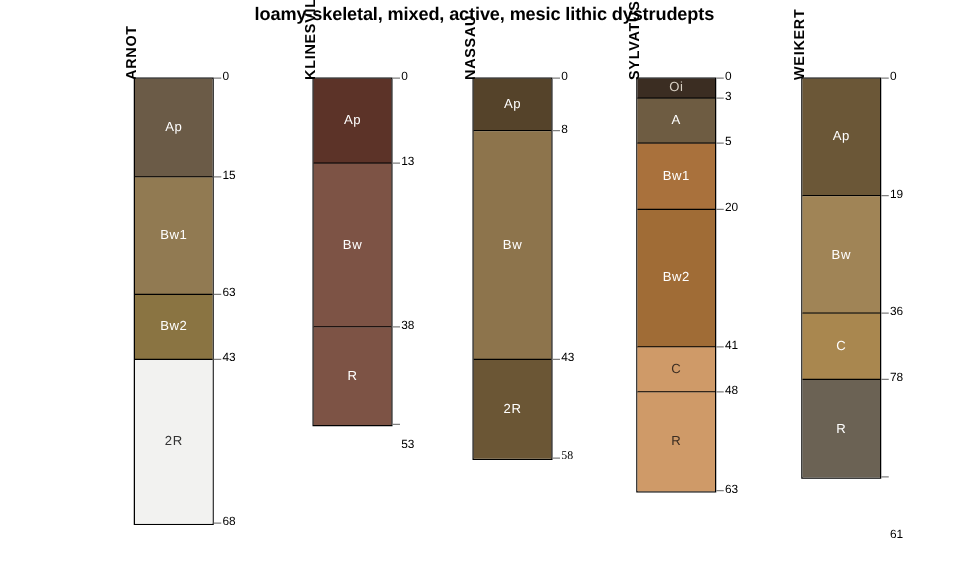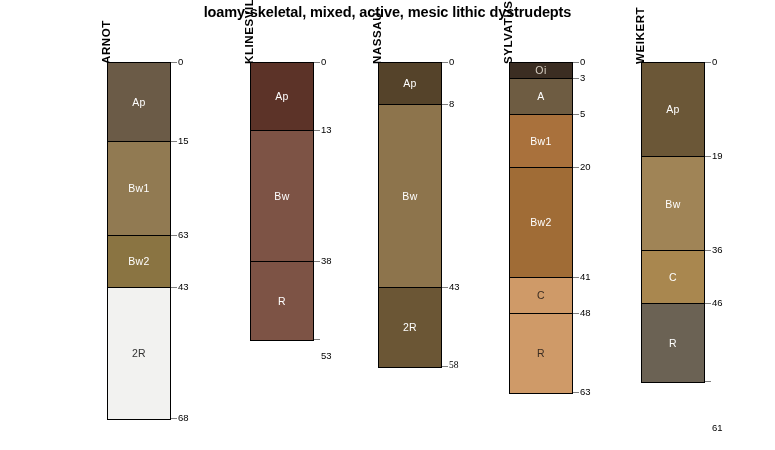"46" div.depth-label { text: 46 -> 78 }
